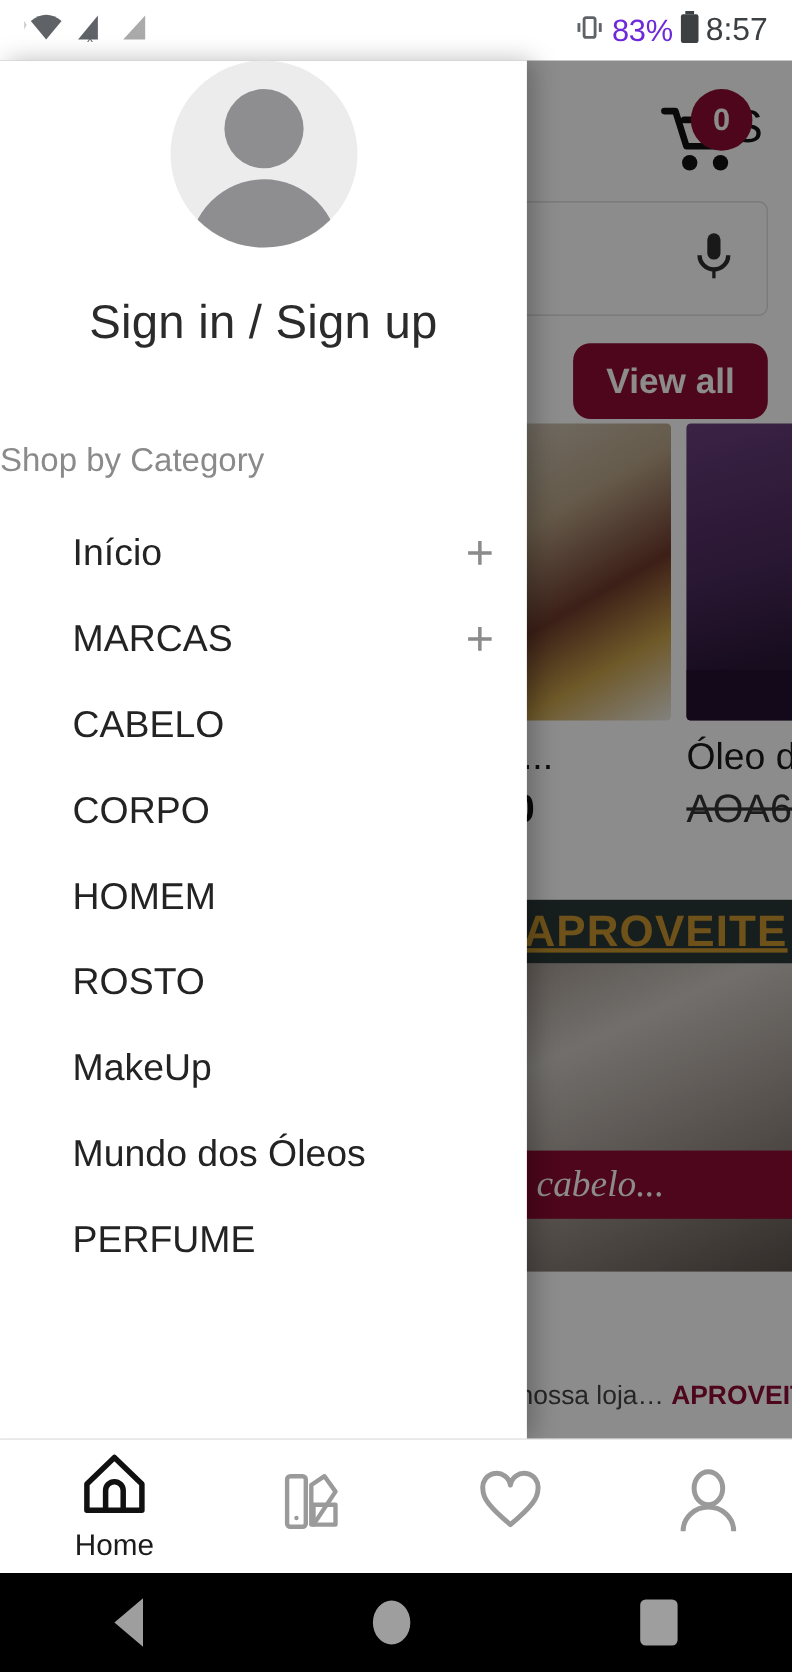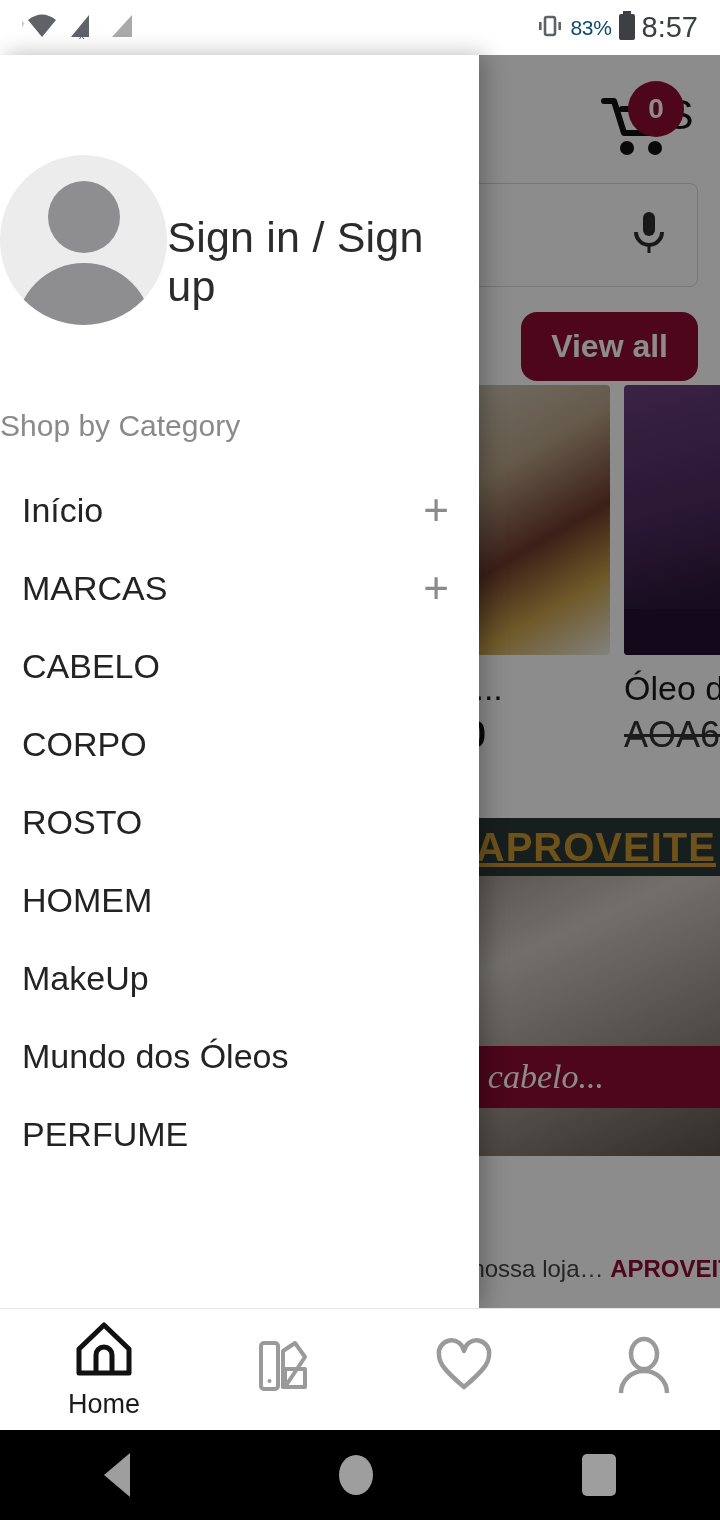"83%" .sb-text { color: #0c4a6e -> #6d28d9; font-size: 21px -> 28px }
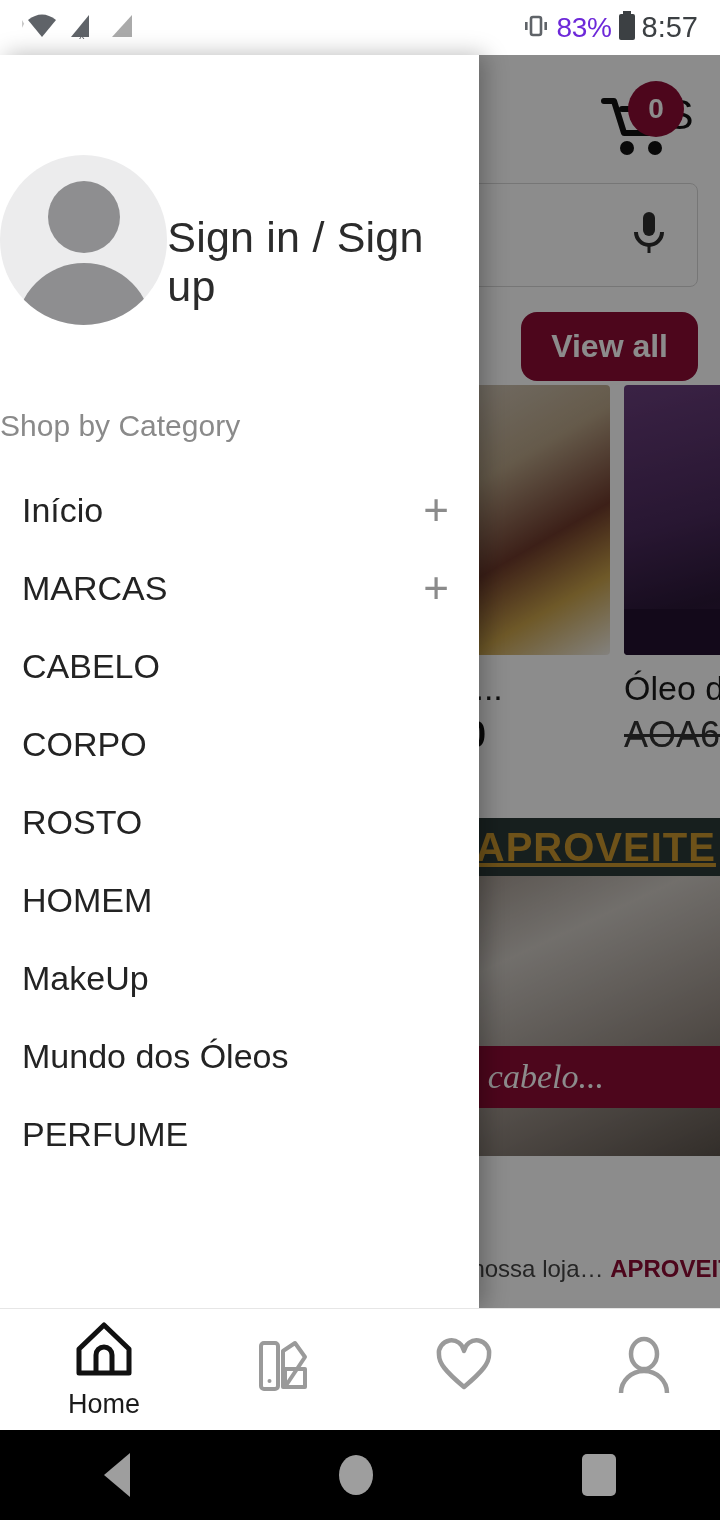"Sign in / Sign up" .drawer-head { flex-direction: row -> column; padding-top: 100px -> none }
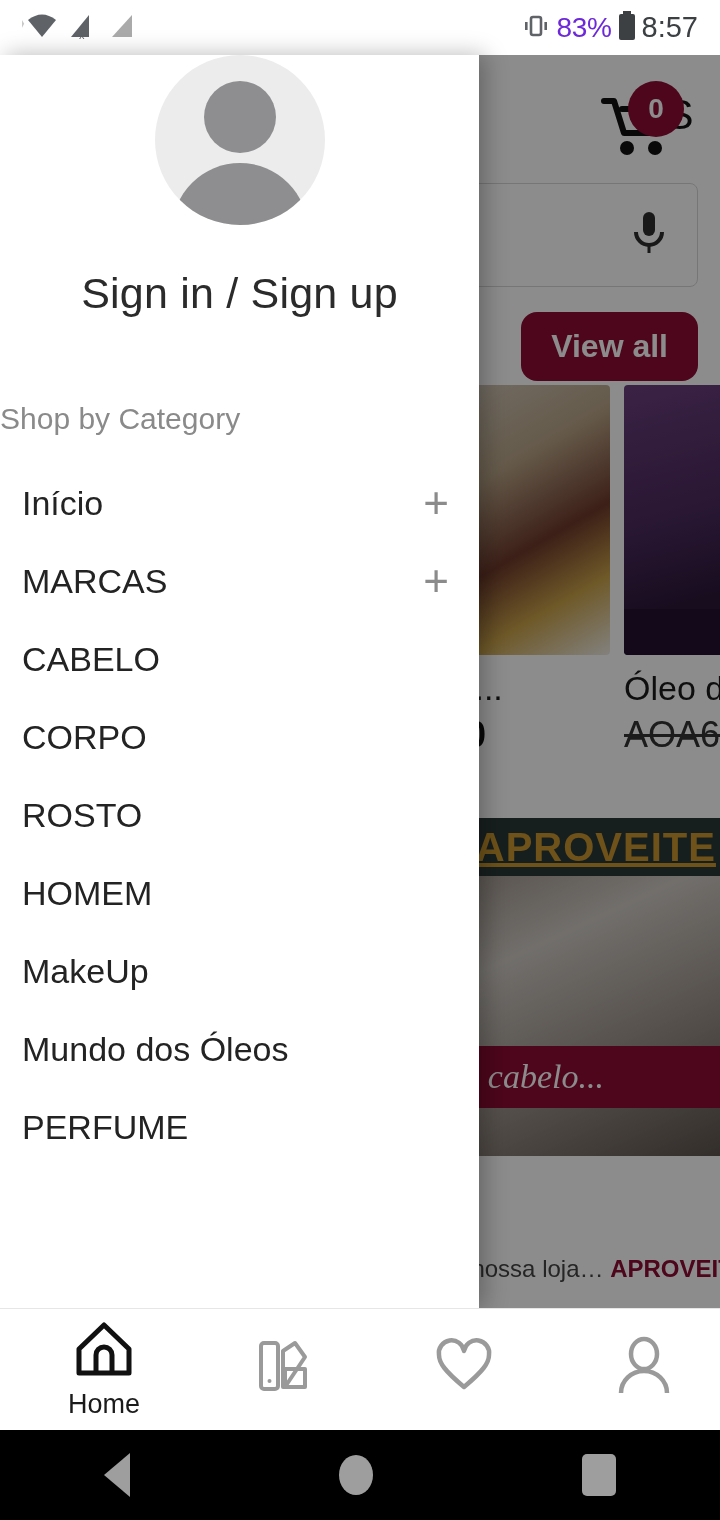"Início" .catlist { padding-left: none -> 44px }
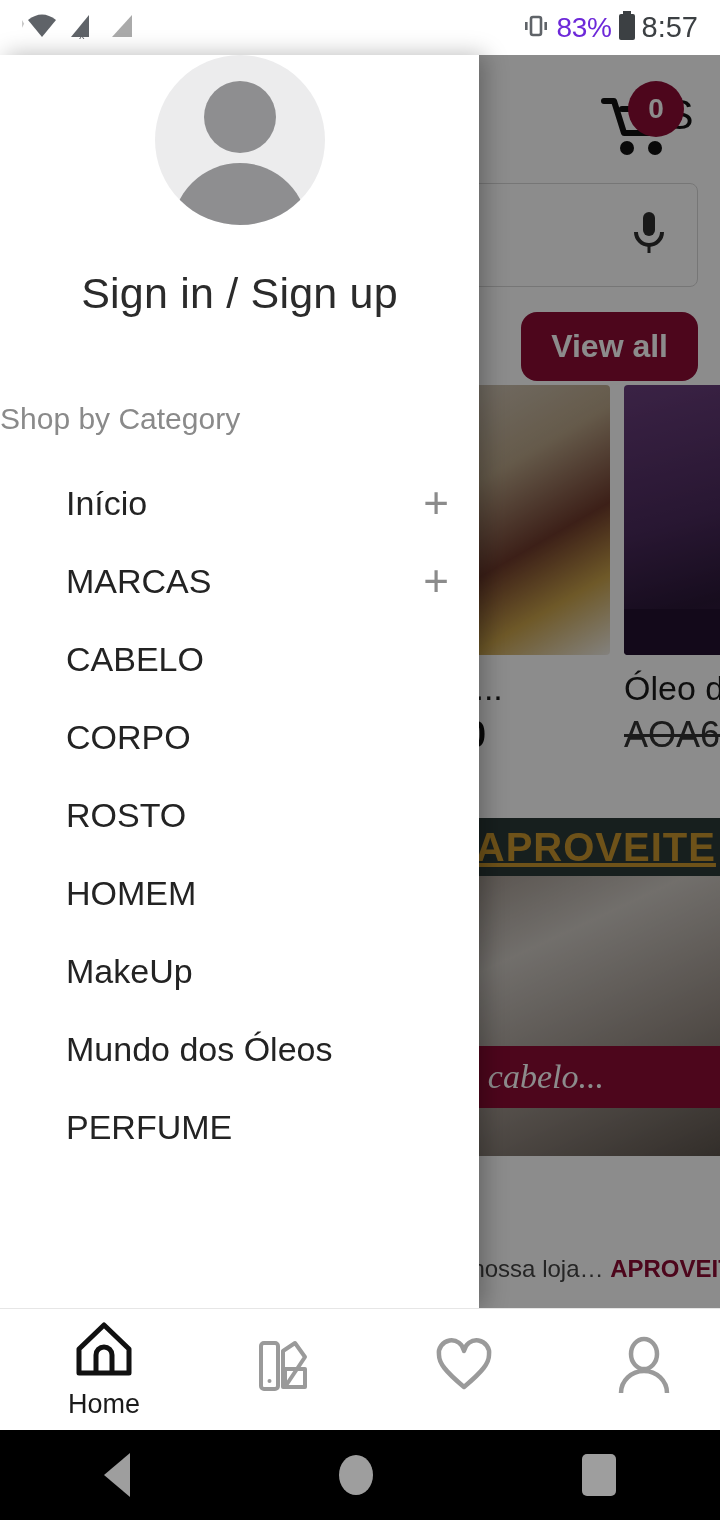"ROSTO" div.catrow { order: before "HOMEM" -> after "HOMEM" }
